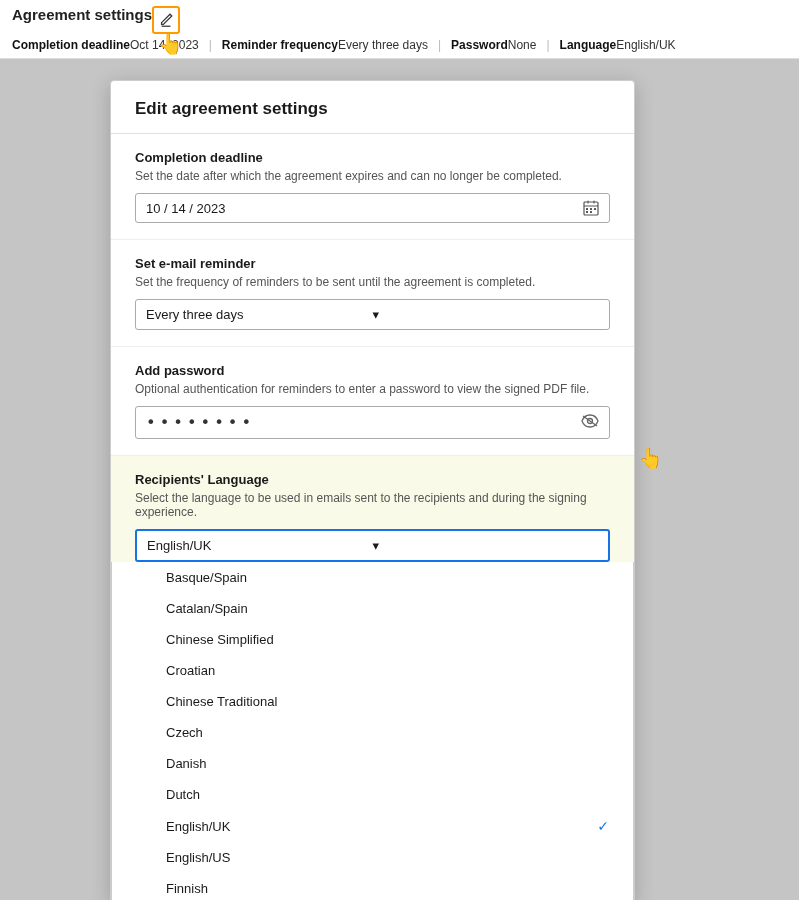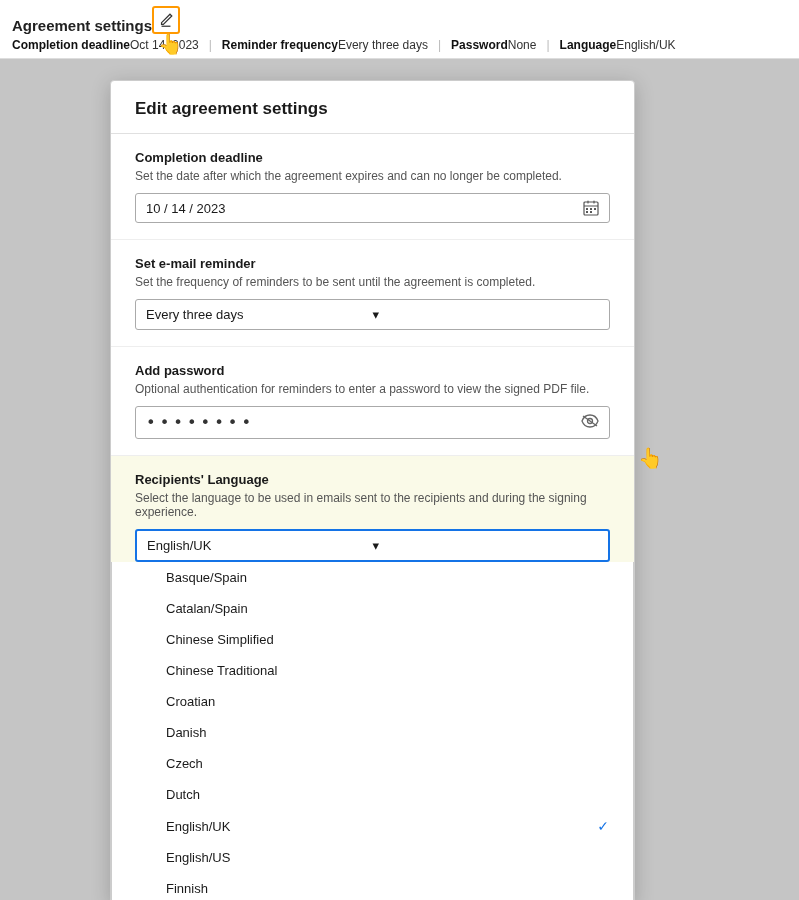"Agreement settings" .top-bar-title-row { align-items: flex-end -> flex-start }
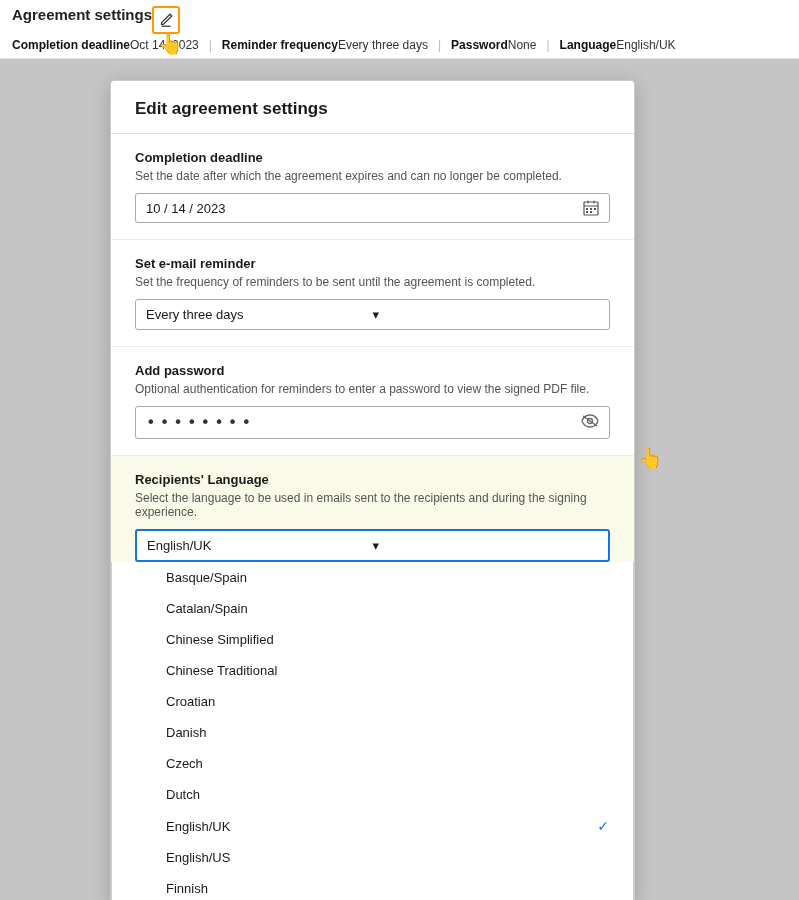"Chinese Traditional" div.dropdown-item { order: before "Croatian" -> after "Croatian" }
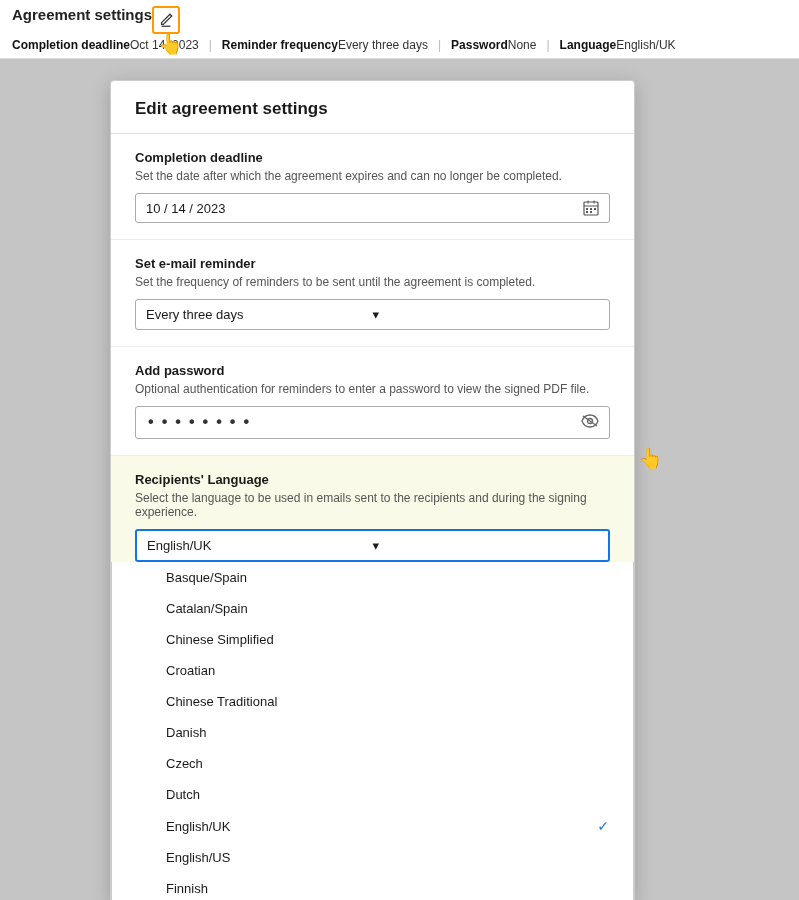"Danish" div.dropdown-item { order: before "Czech" -> after "Czech" }
